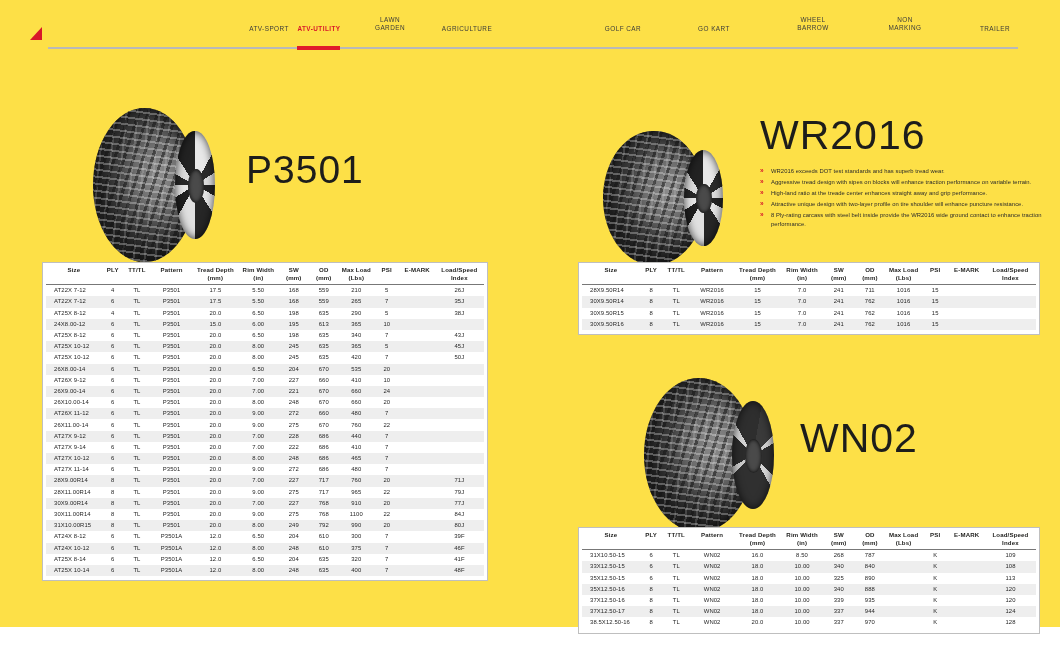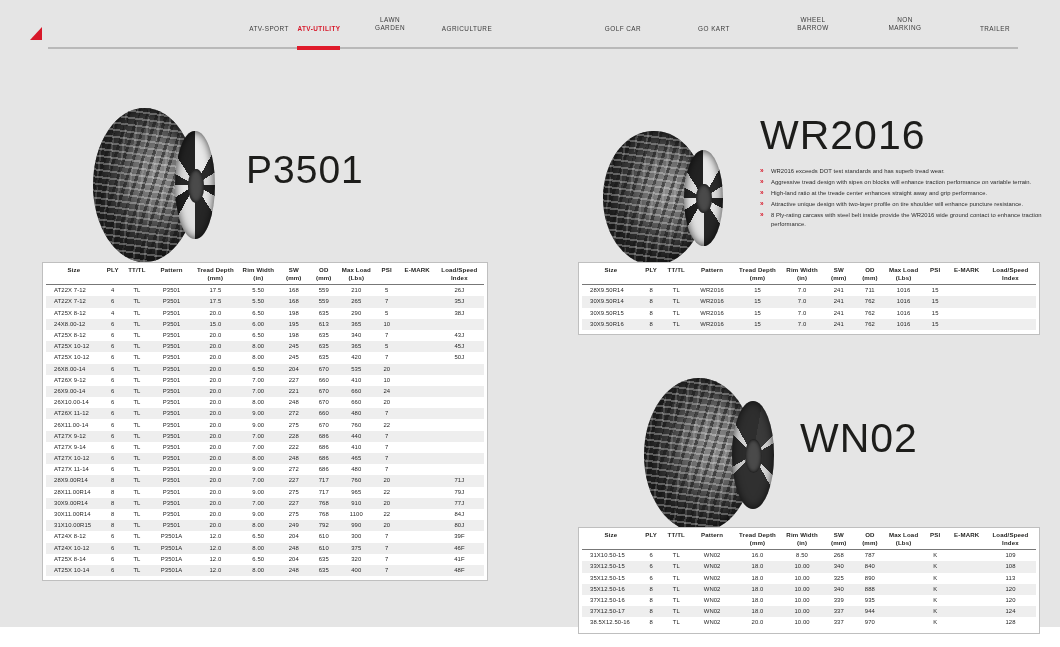"P3501" .page { background: #e5e5e5 -> #fde047 }
